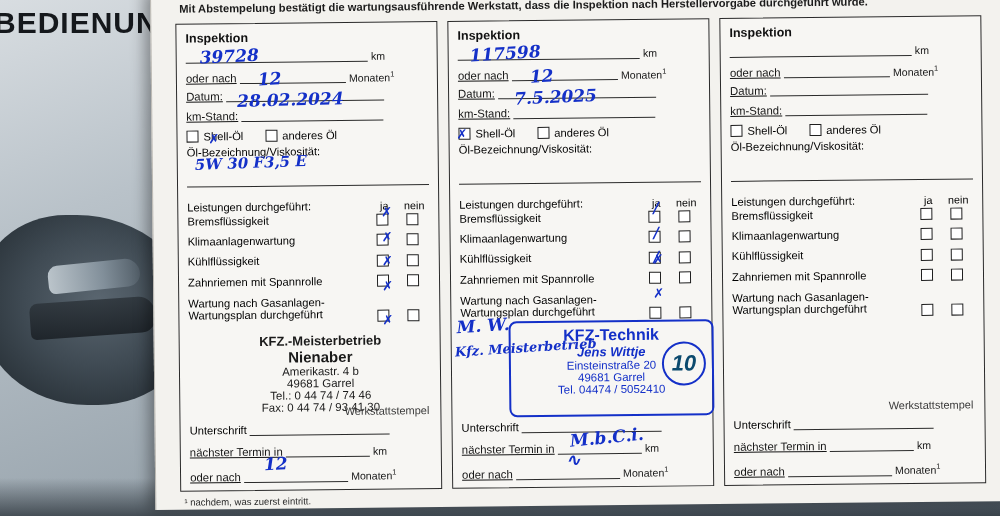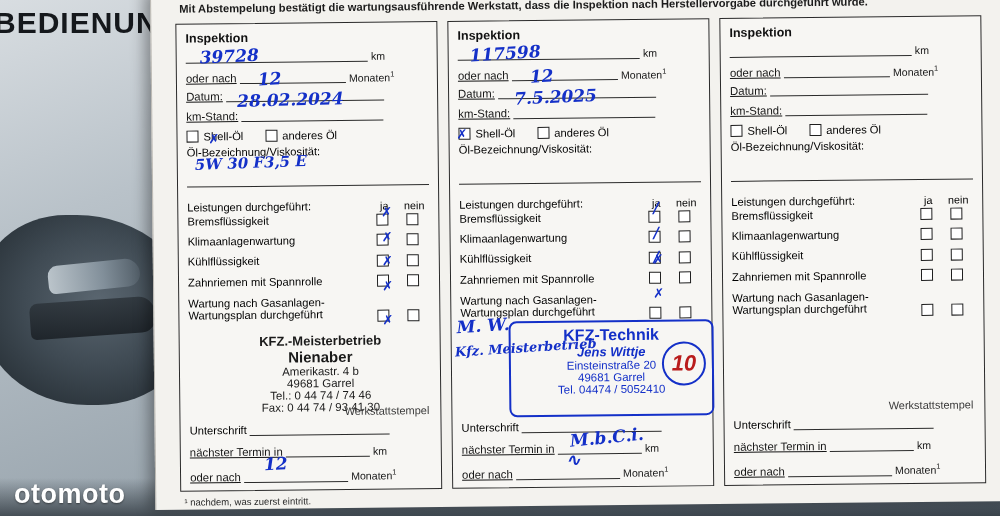"10" .badge10 { color: #b91c1c -> #0c4a6e }
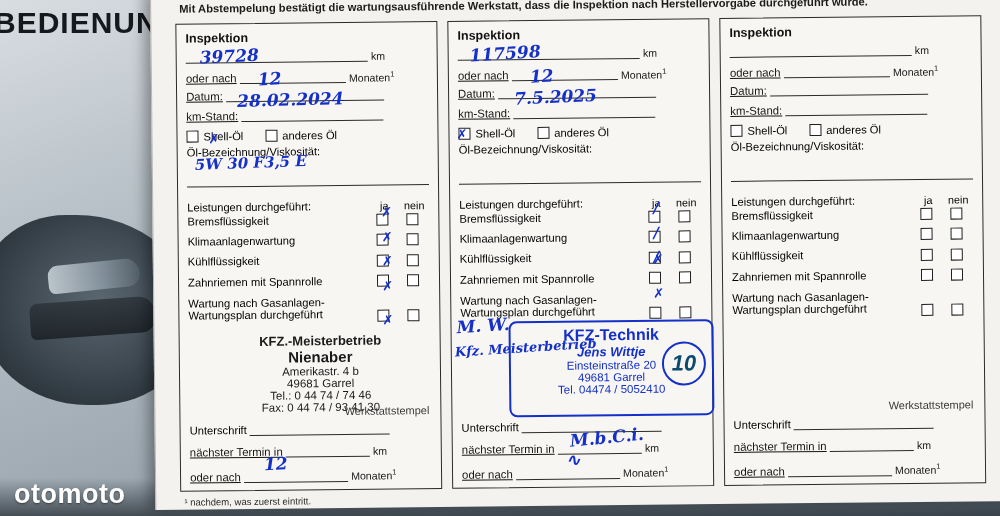"otomoto" div { html: <div>otomoto</div> -> none }
